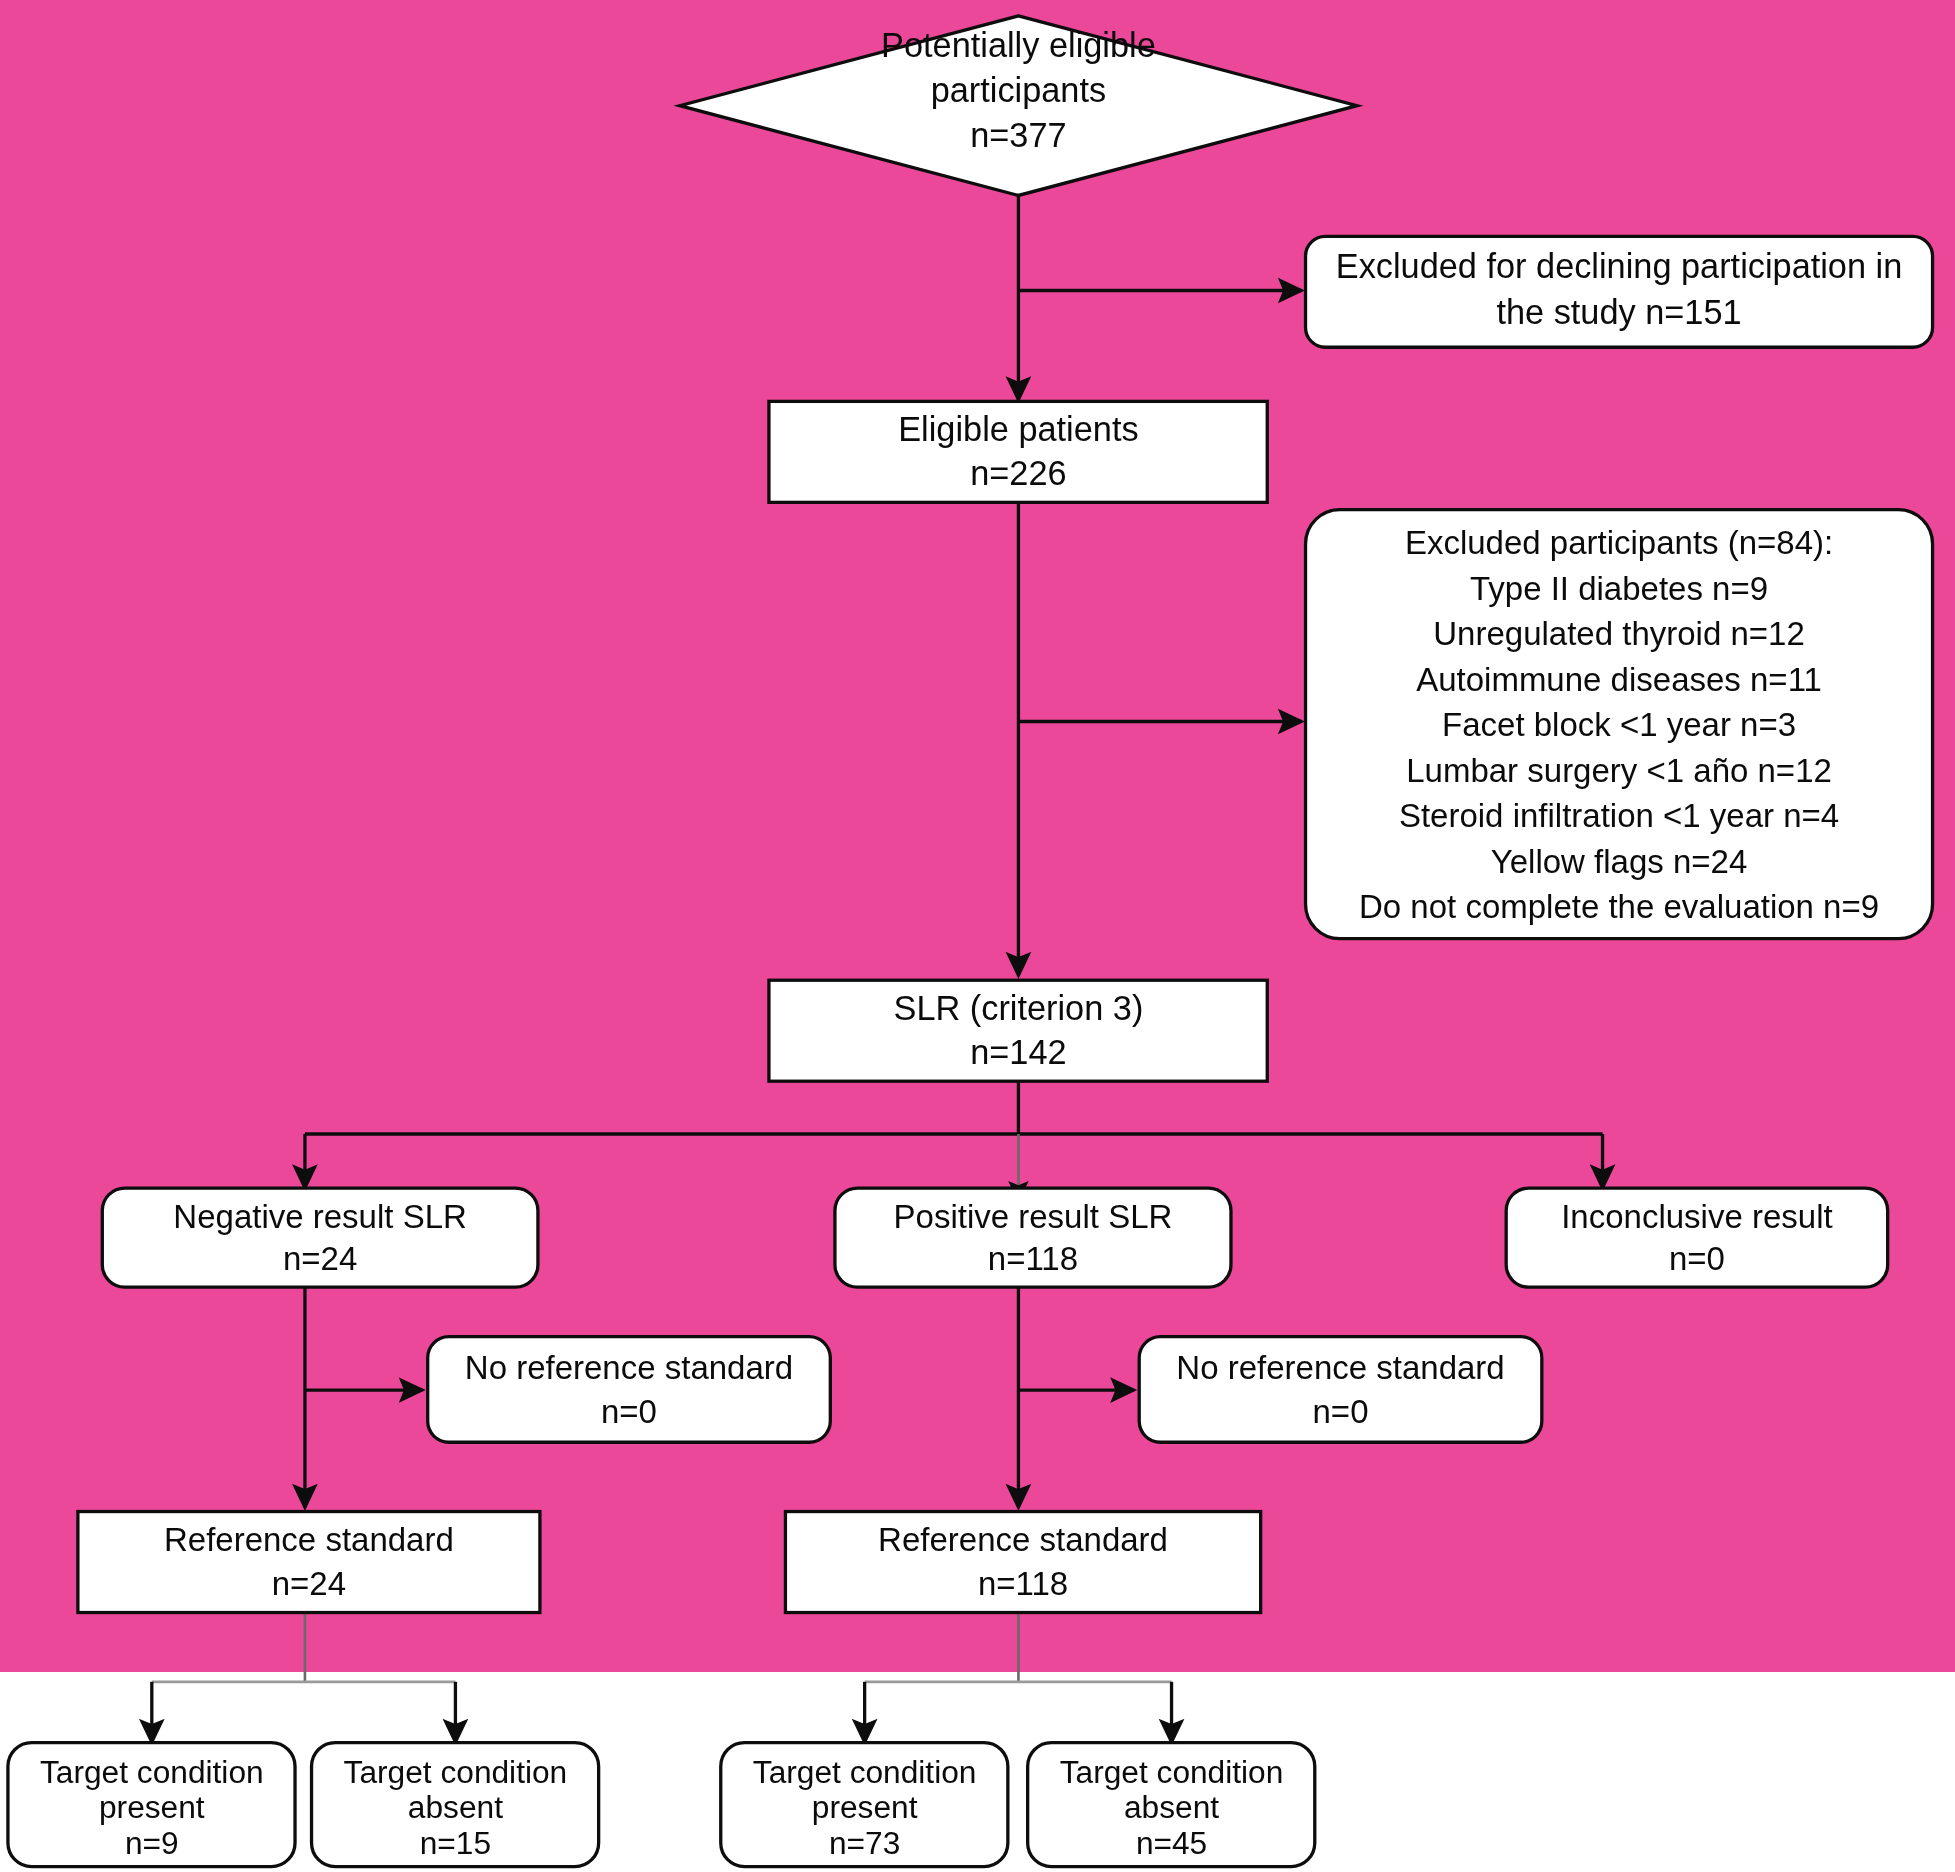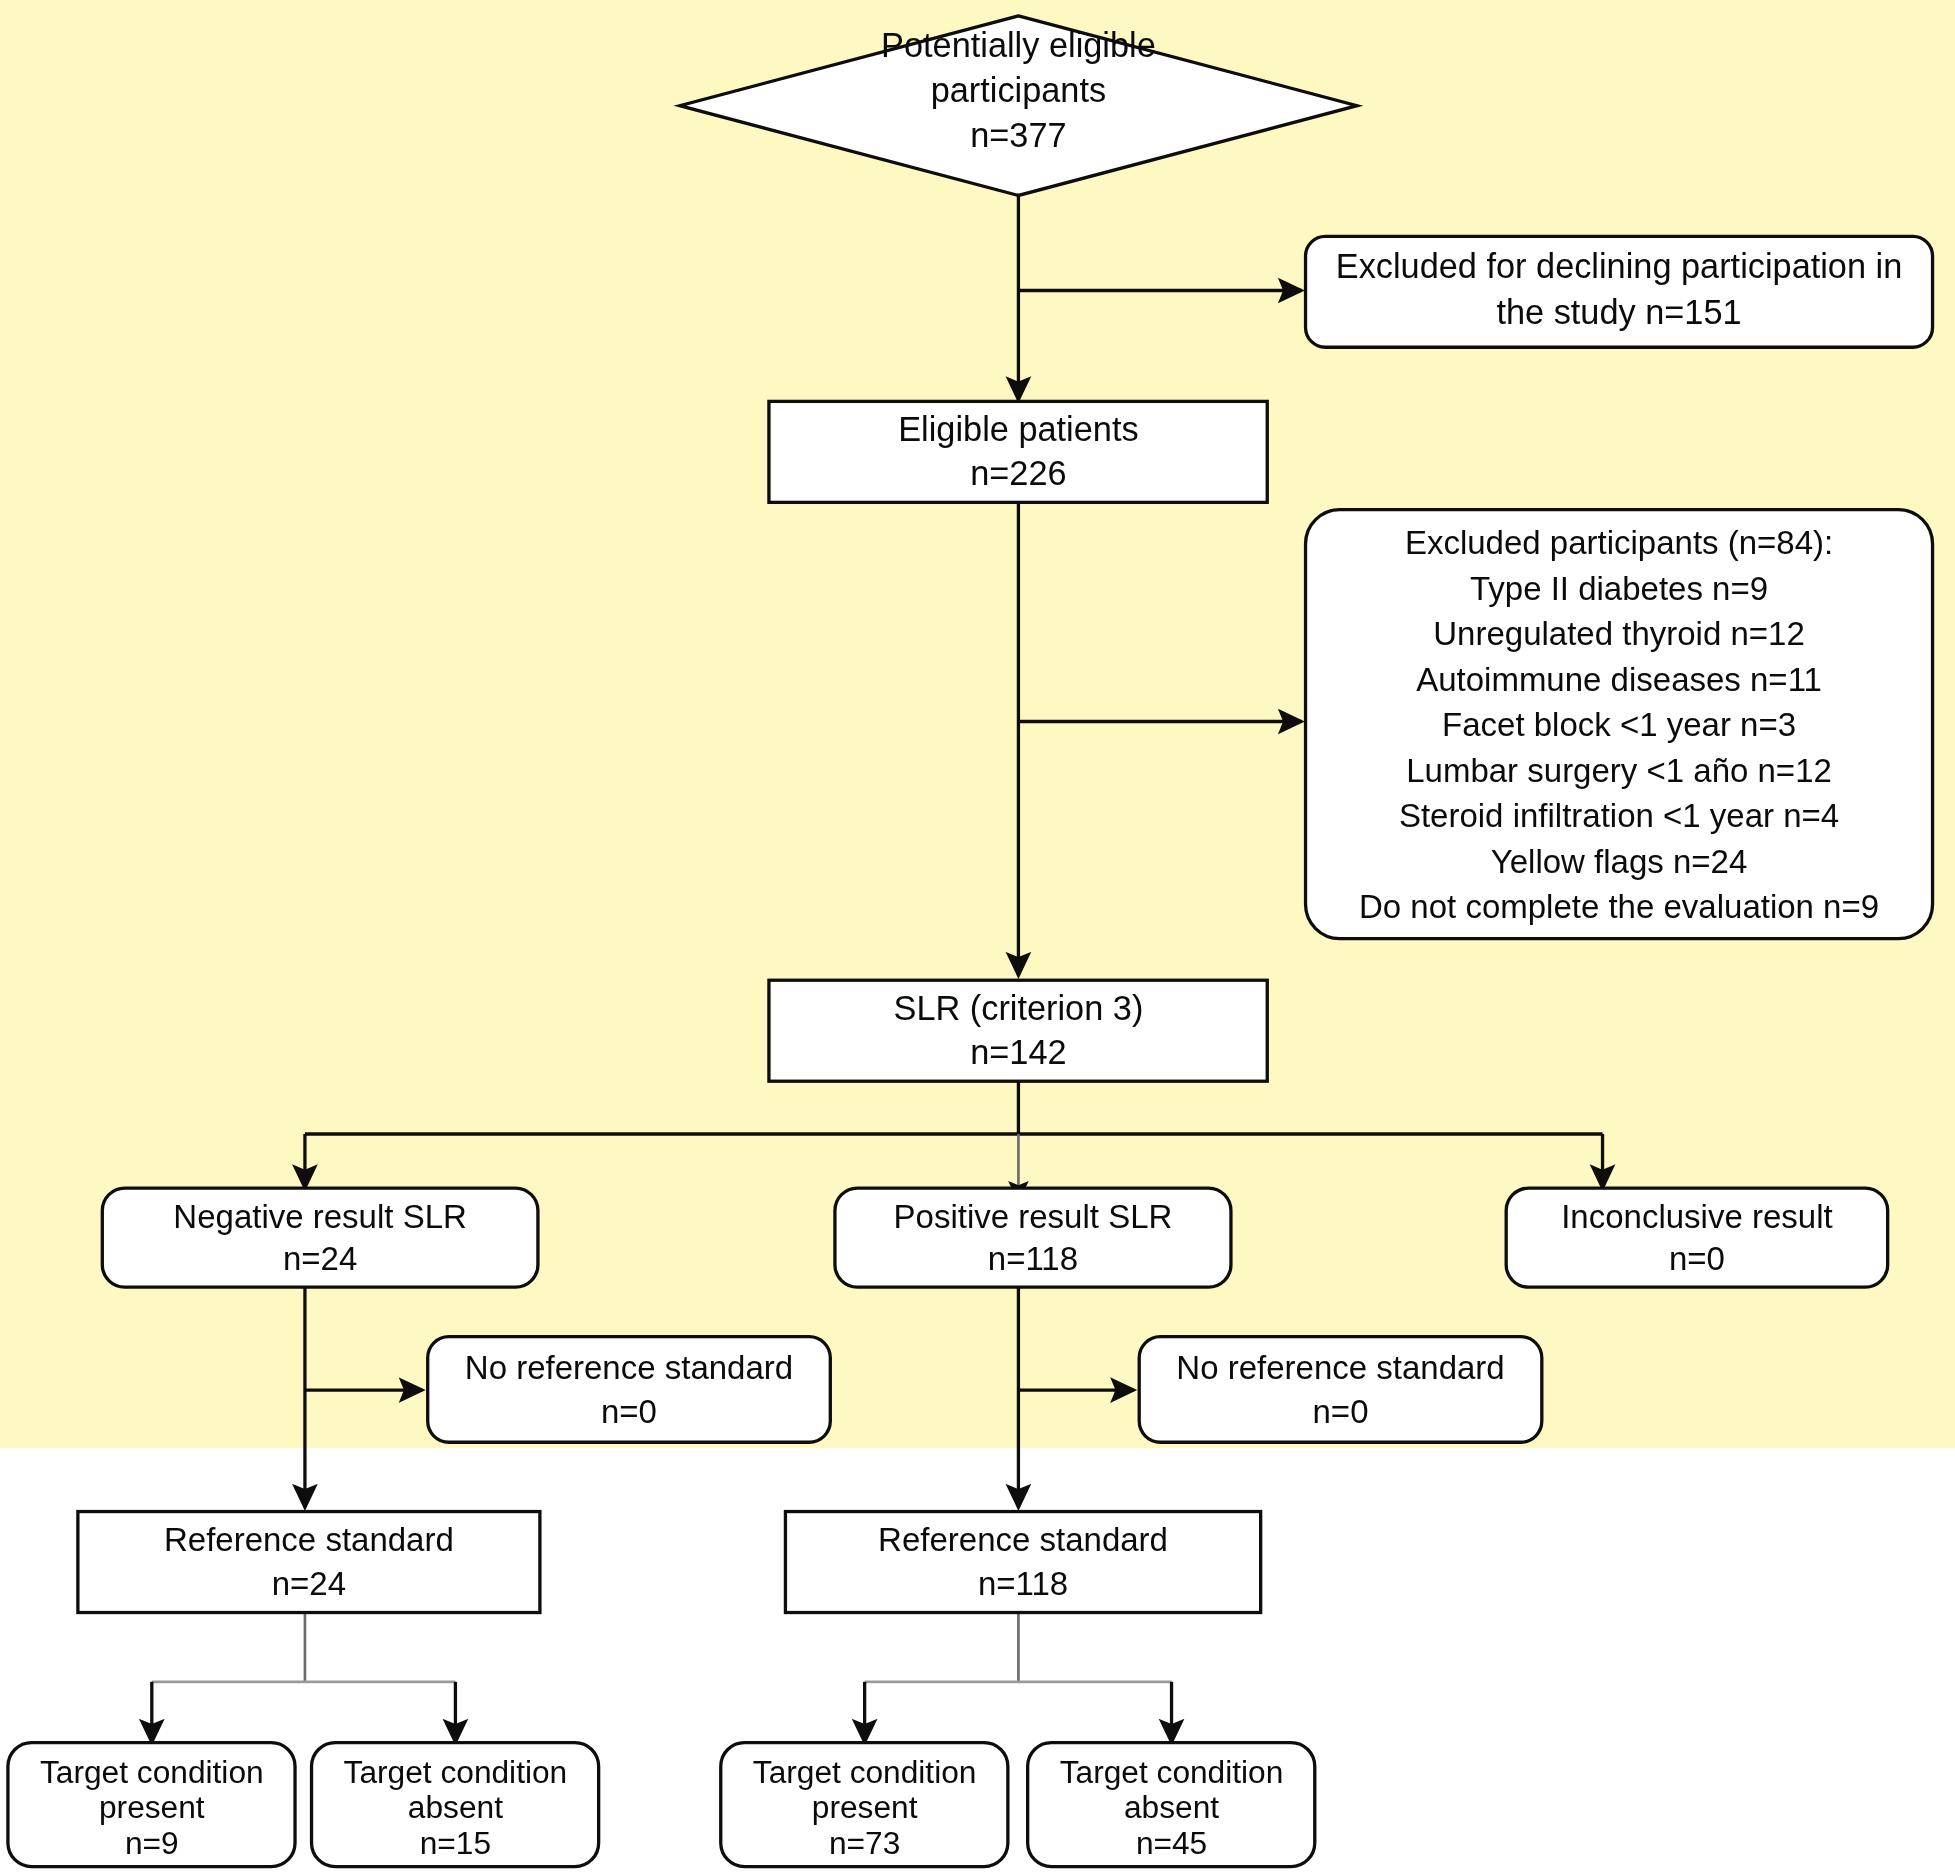"Potentially eligible" #flow-root { background: #fef9c3 -> #ec4899; height: 1448px -> 1672px }
